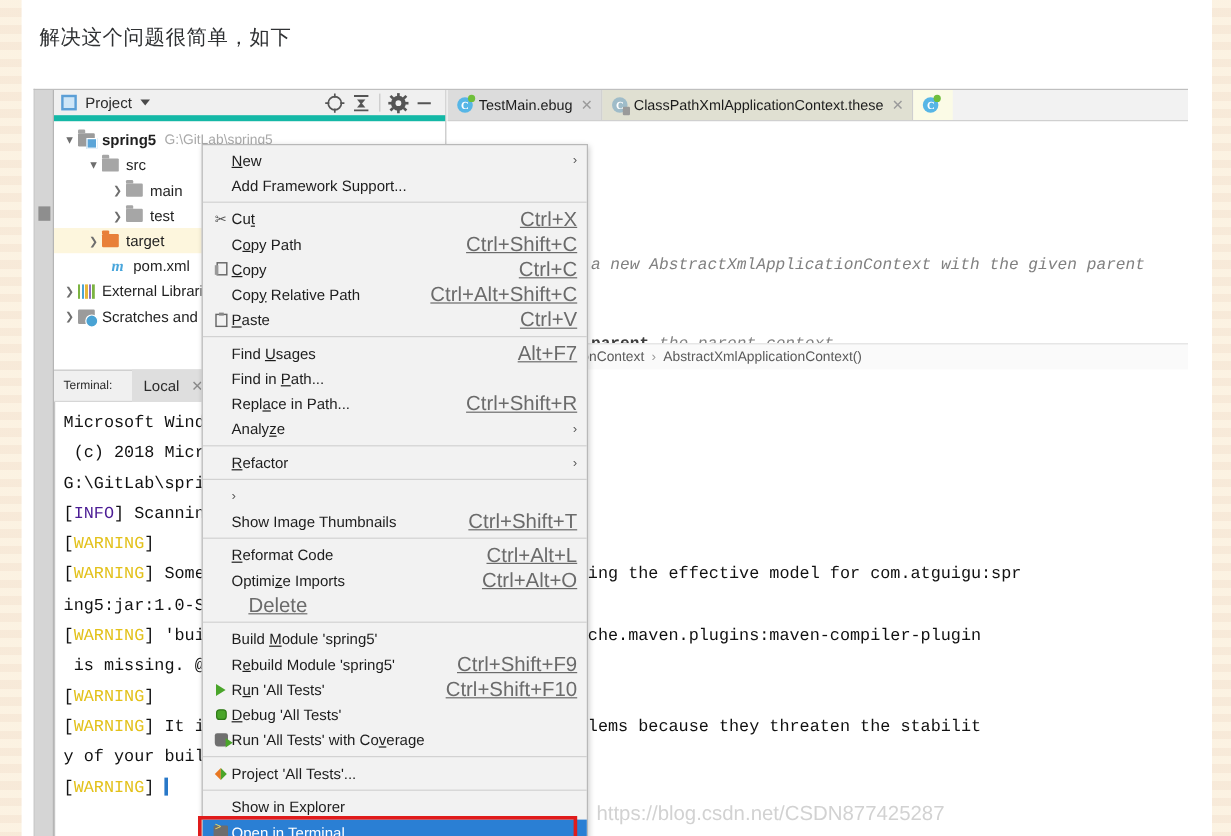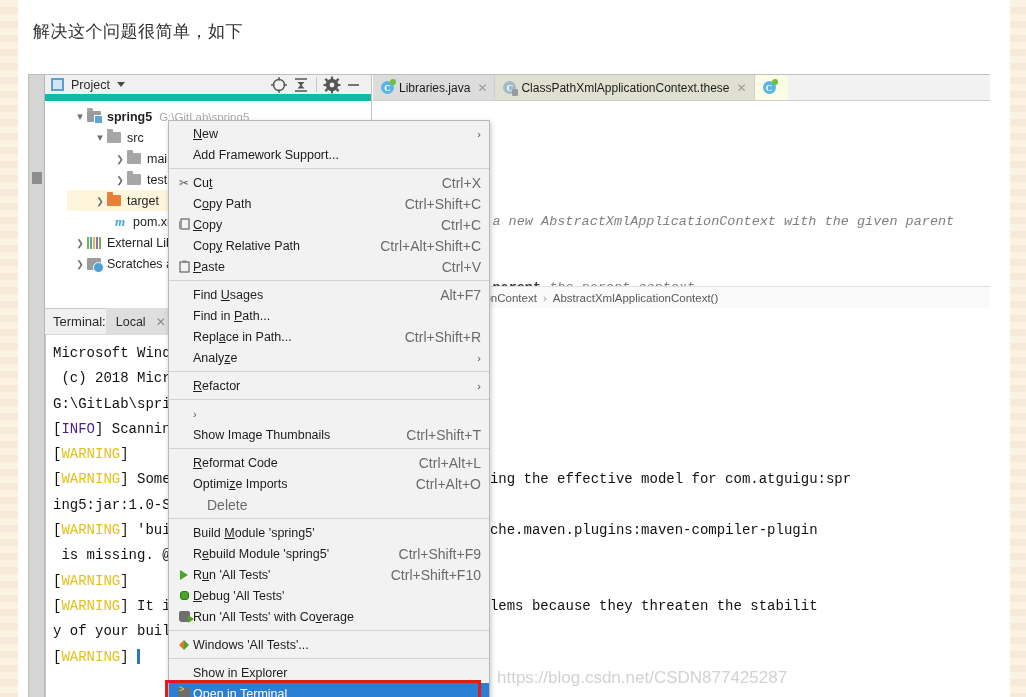"Project" .project-header { border-bottom: 7px solid #14b8a6 -> 5px solid #14b8a6 }
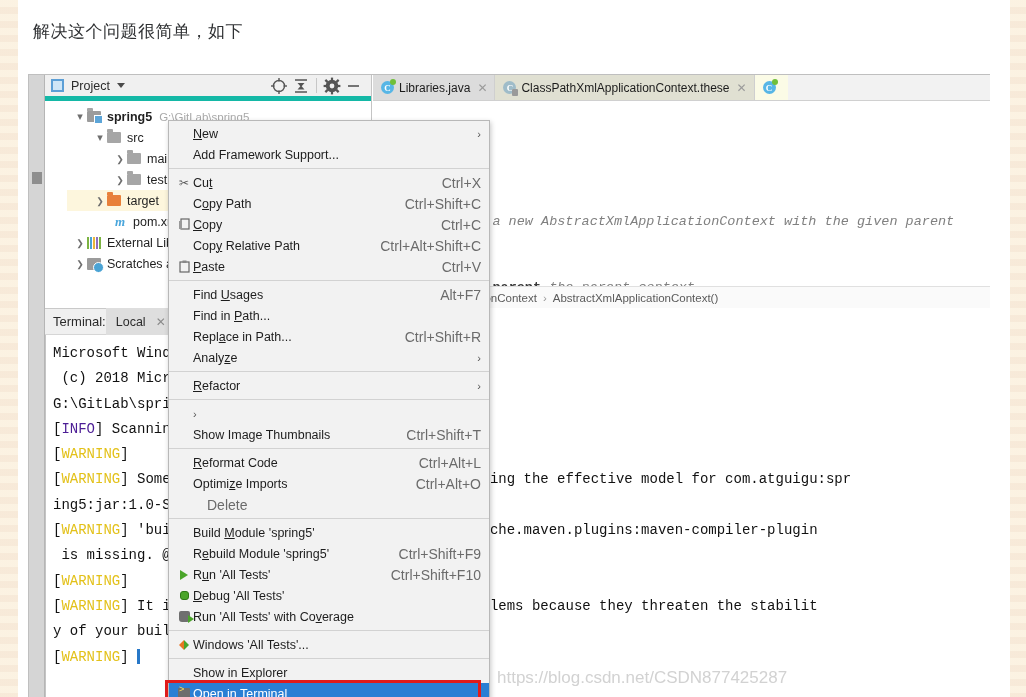"Libraries.java" span { text: Libraries.java -> TestMain.ebug }
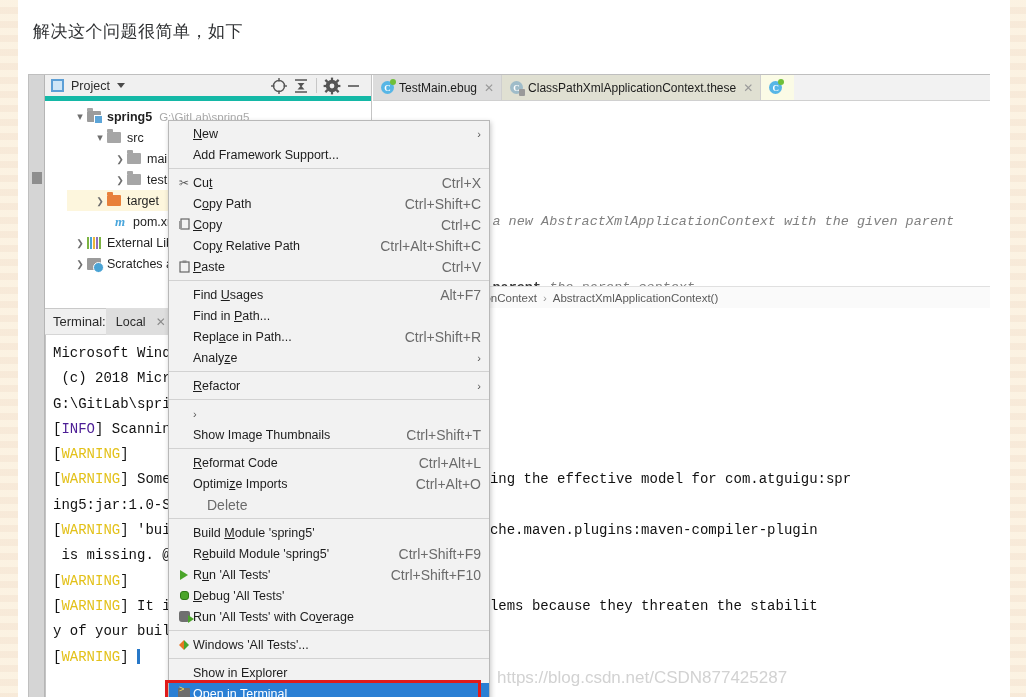"spring5" .node { margin-left: 22px -> none }
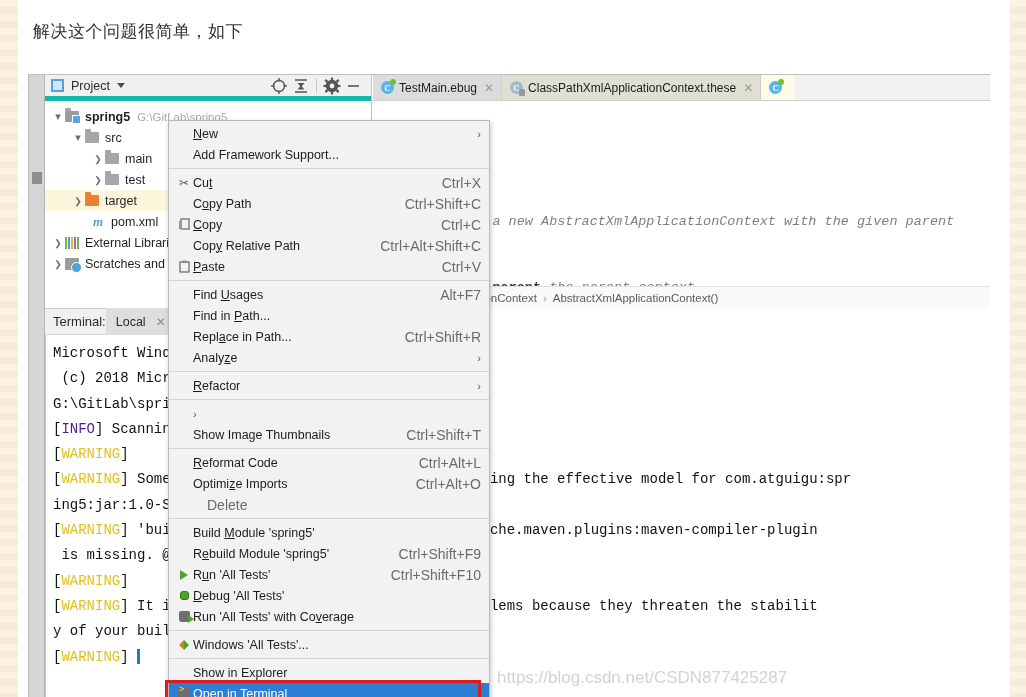"Ctrl+X" .mi .sc { font-size: 14px -> 17px; text-decoration: none -> underline }
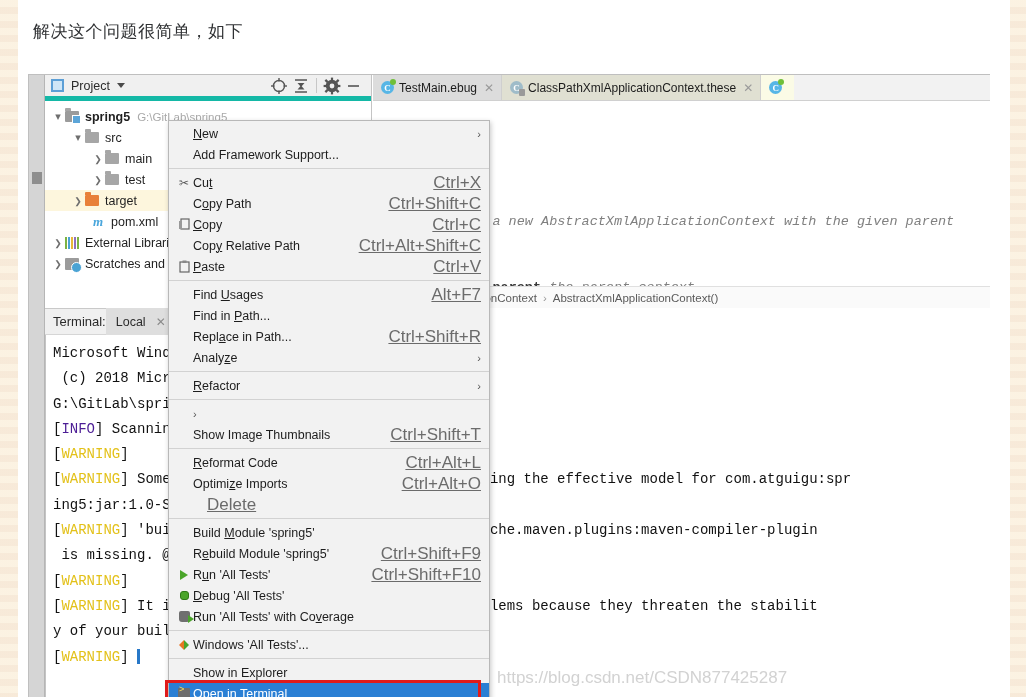"Terminal:" .term-label { font-size: 13px -> 10px; margin-right: none -> 16px }
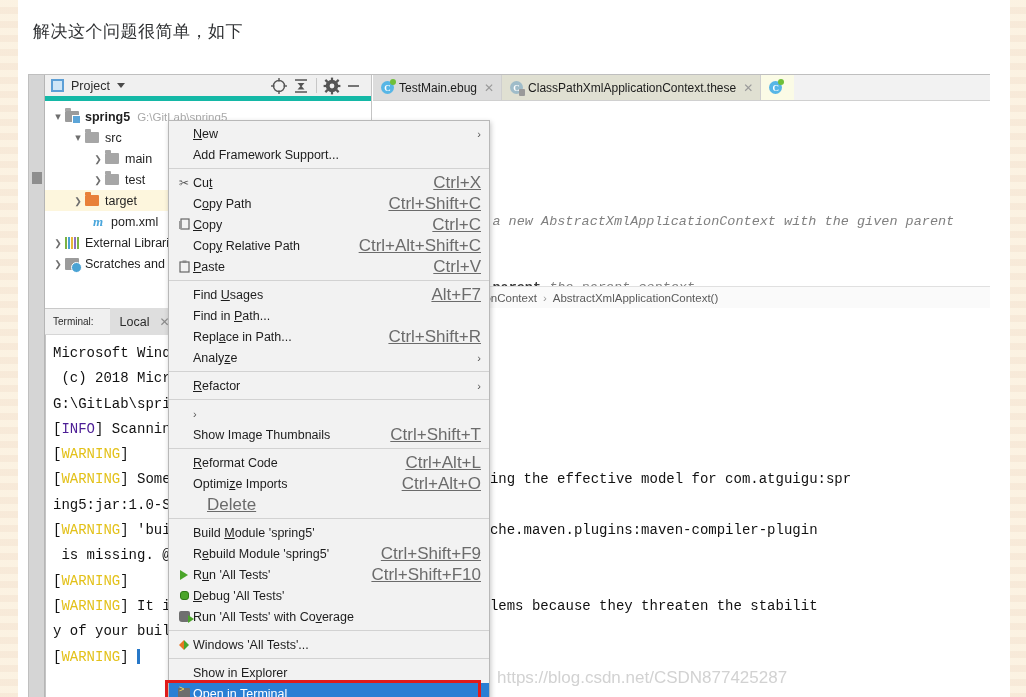"Windows 'All Tests'..." span.tx { text: Windows -> Project }
